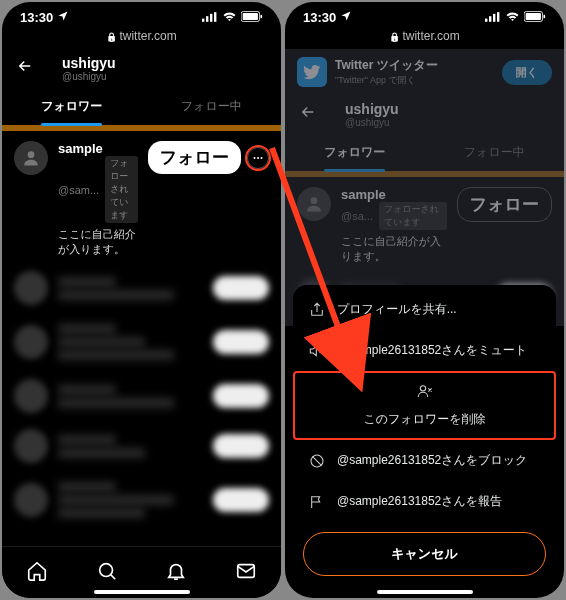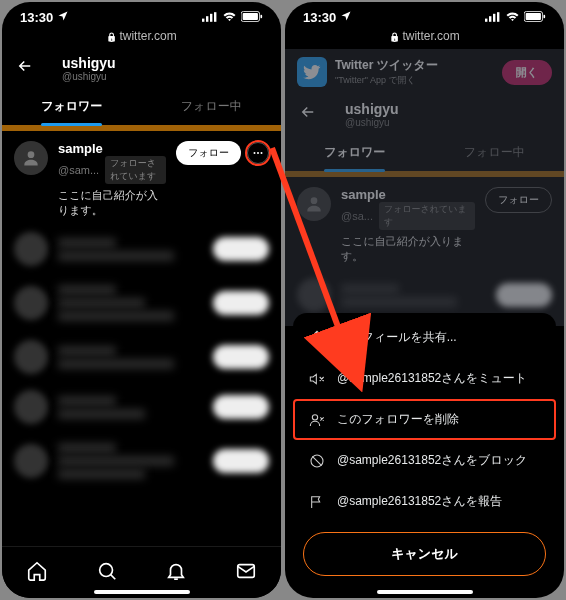"開く" .open-btn { background: #be185d -> #0369a1 }
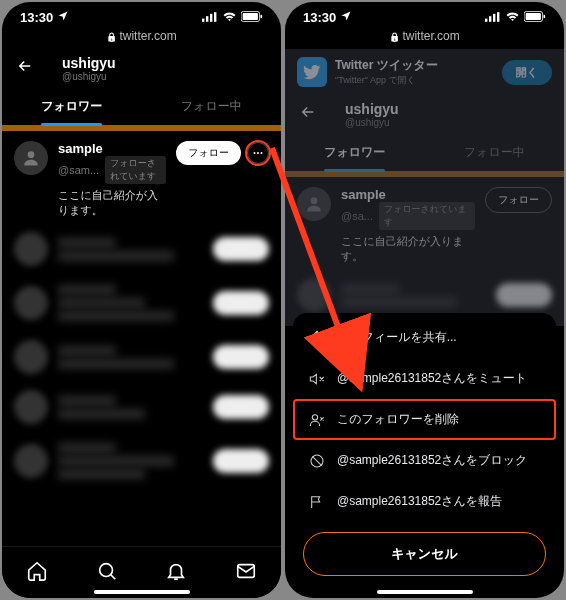"フォロー" .follow-btn { font-size: 10px -> 17px; font-weight: 400 -> 700 }
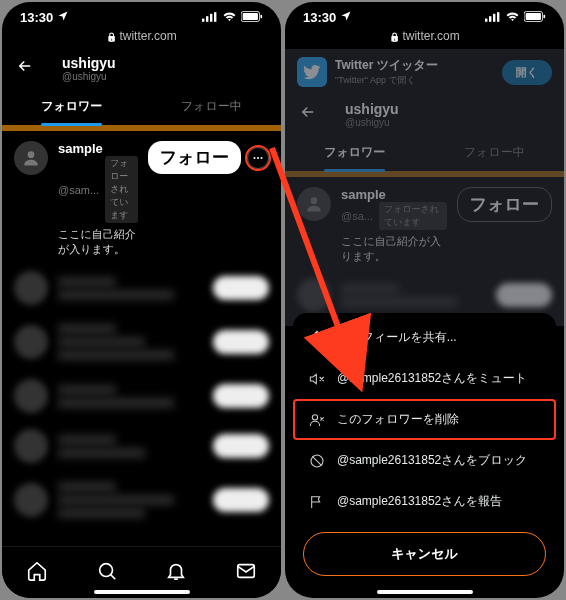"このフォロワーを削除" .sheet-highlight { flex-direction: none -> column }
